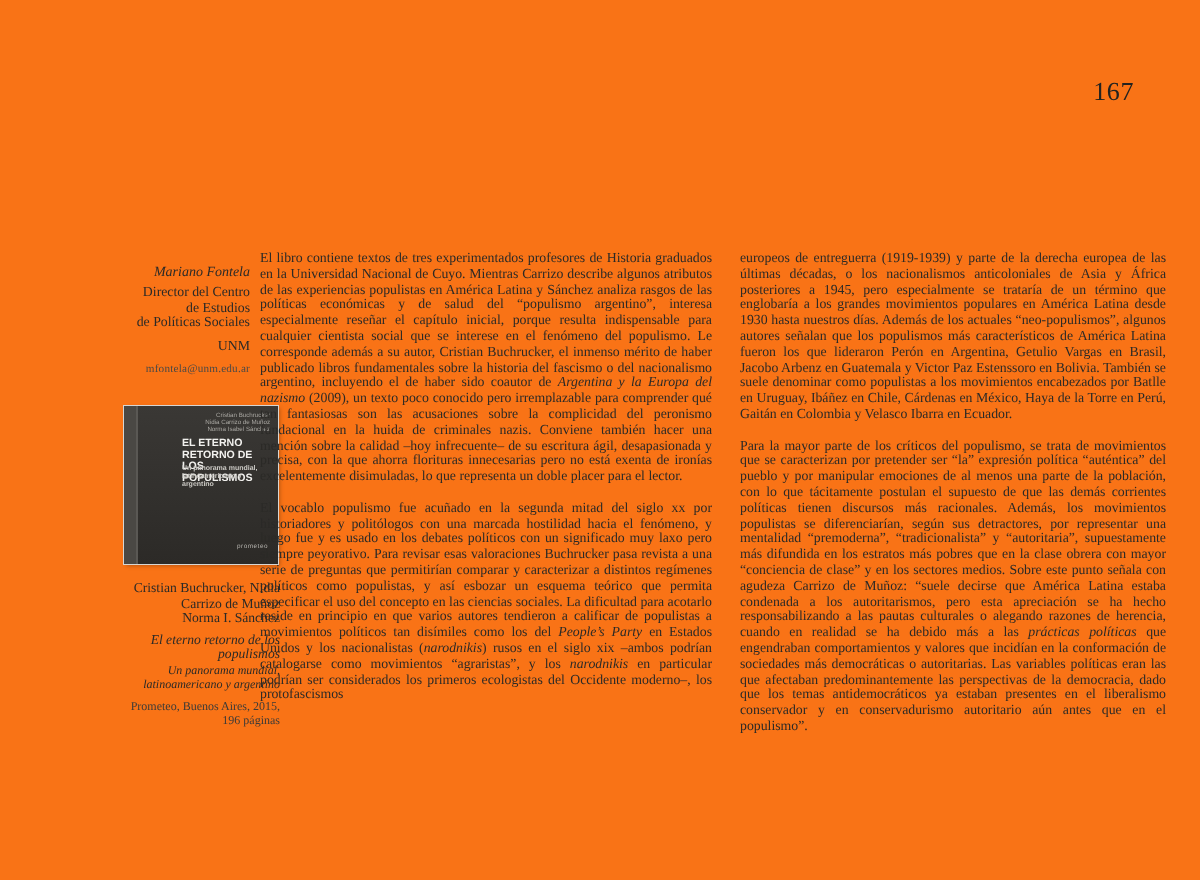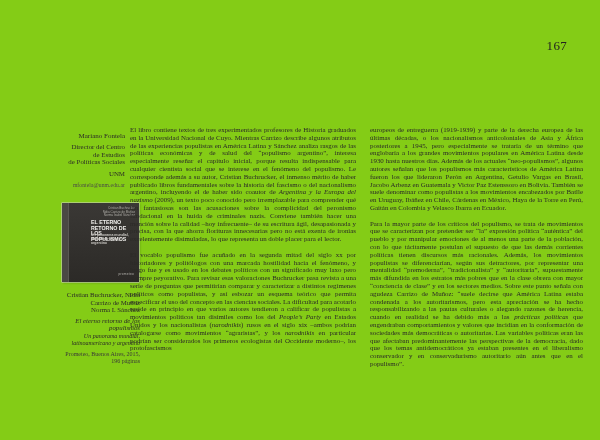"167" .page { background: #84cc16 -> #f97316 }
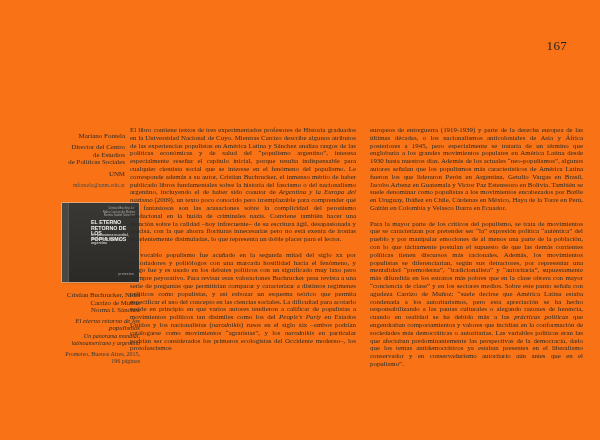"Mariano Fontela" .author-name { font-style: none -> italic }
